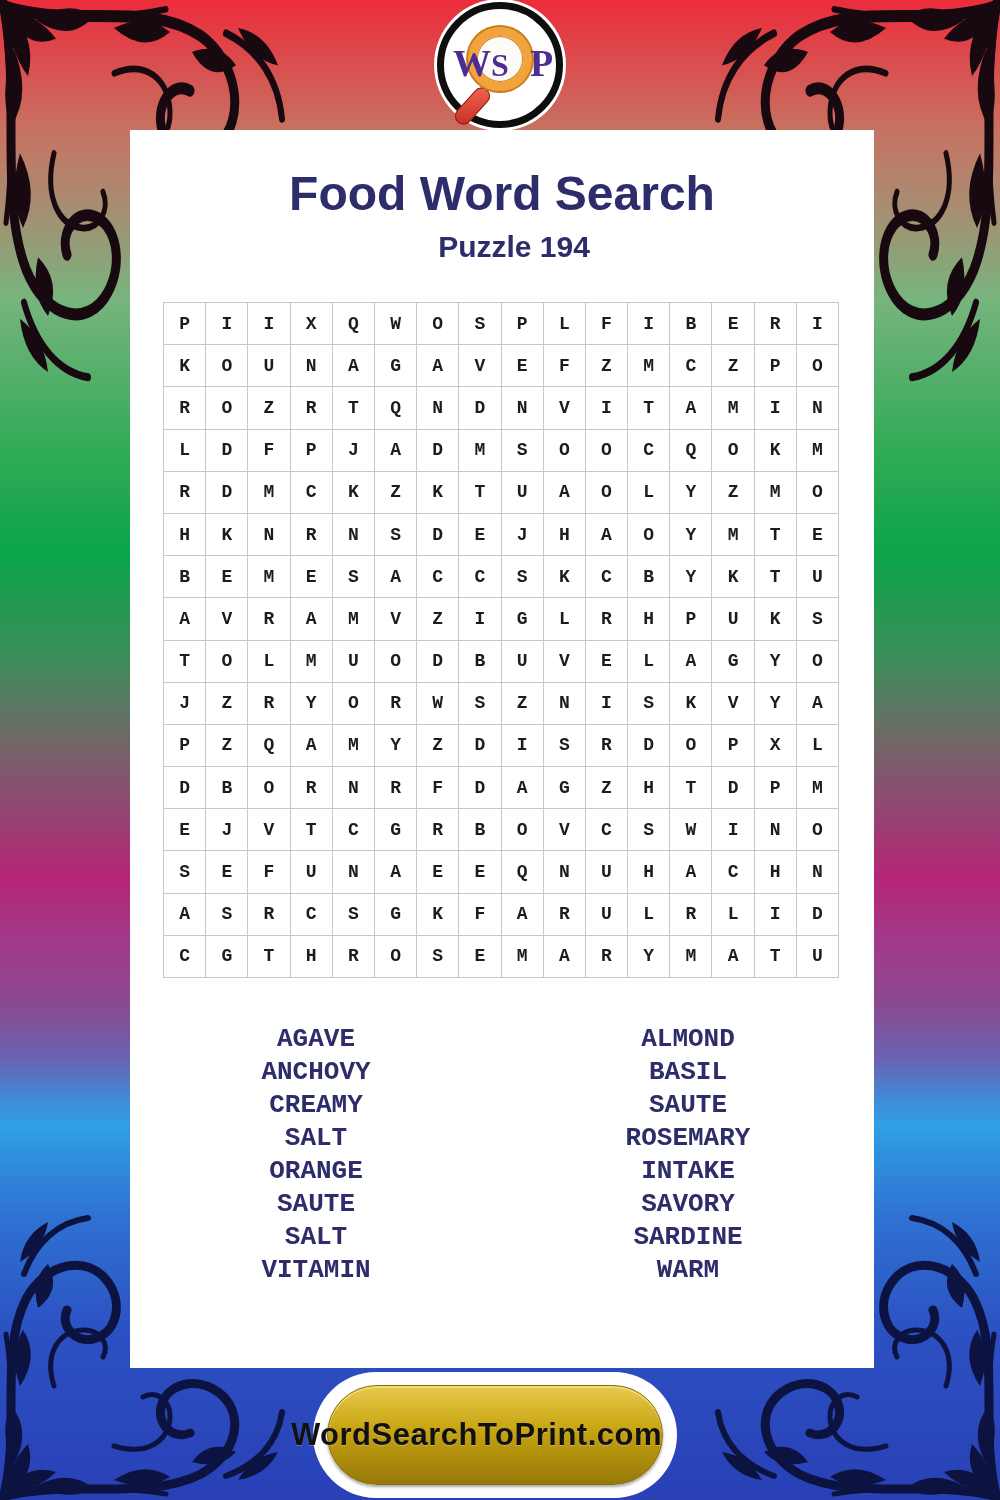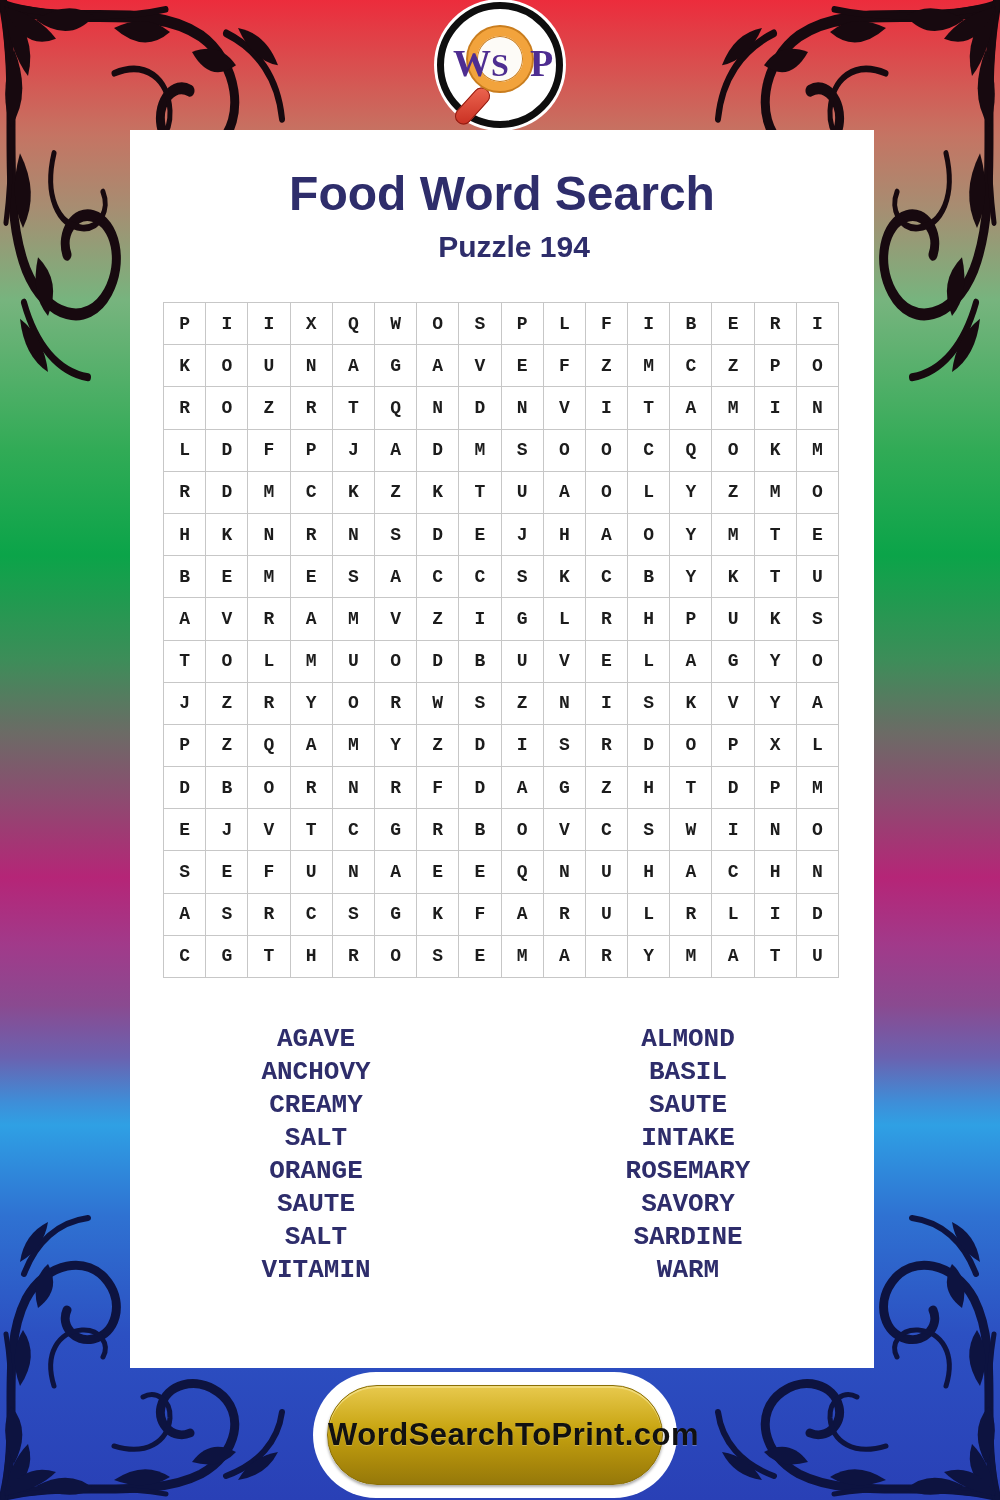"INTAKE" div.word { order: before "ROSEMARY" -> after "ROSEMARY" }
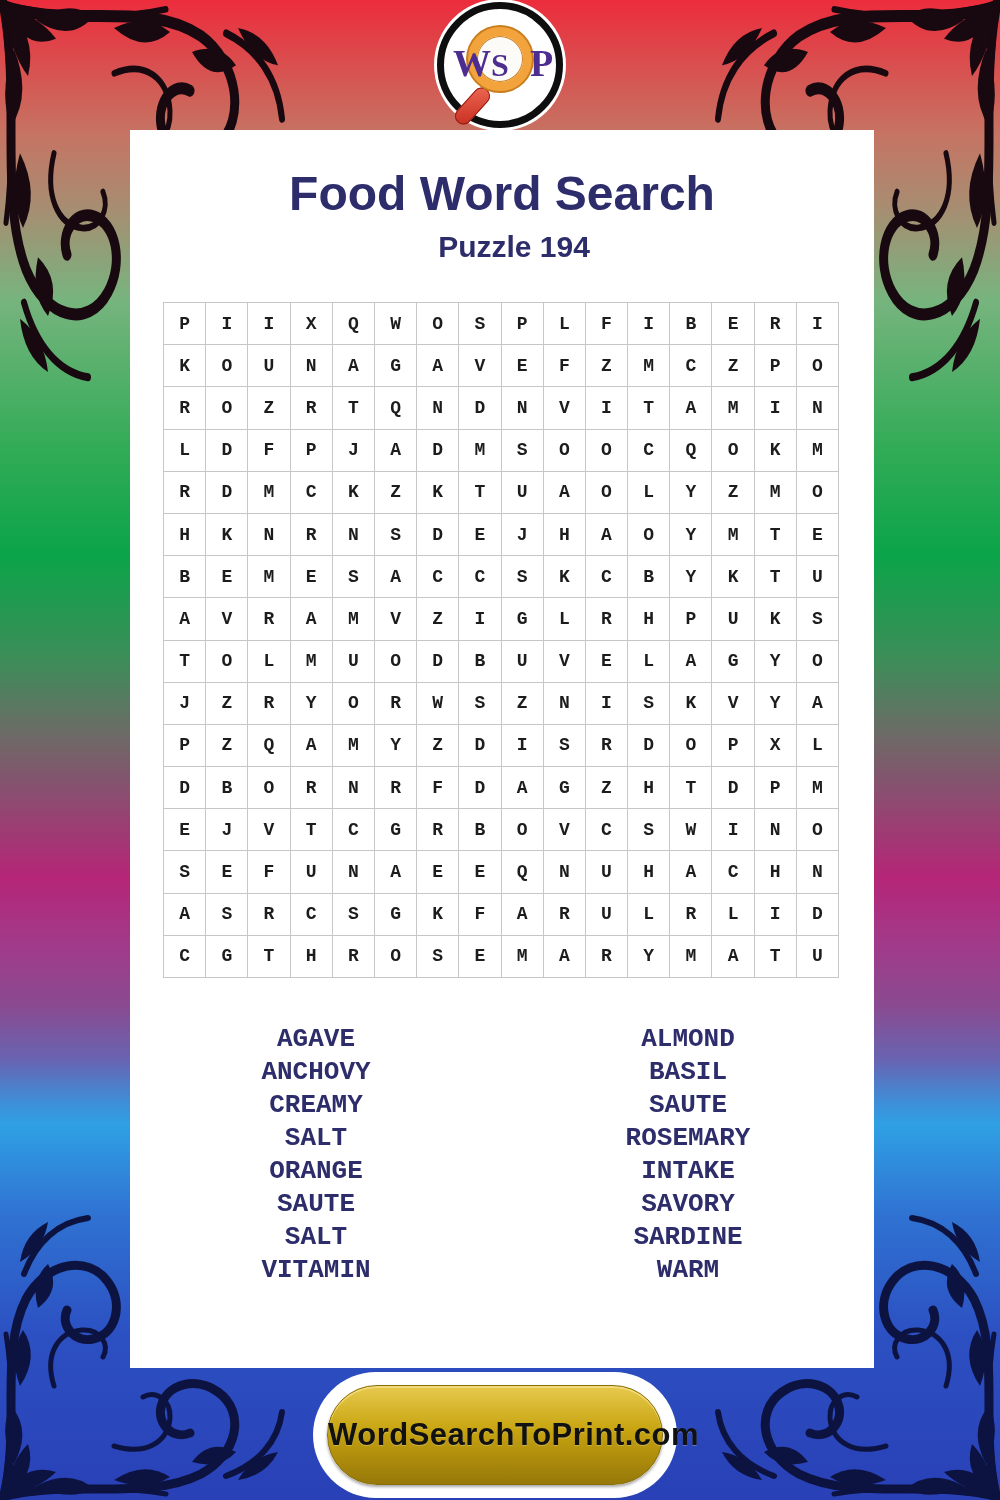"WordSearchToPrint.com" .footer-btn { justify-content: flex-start -> flex-end }
